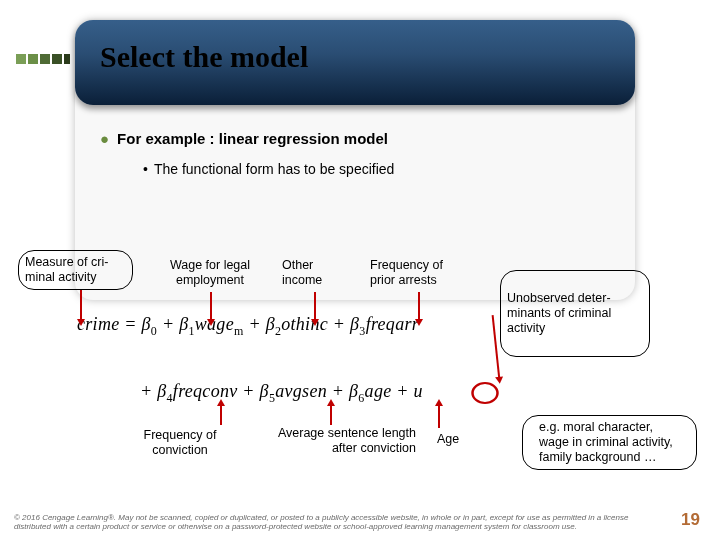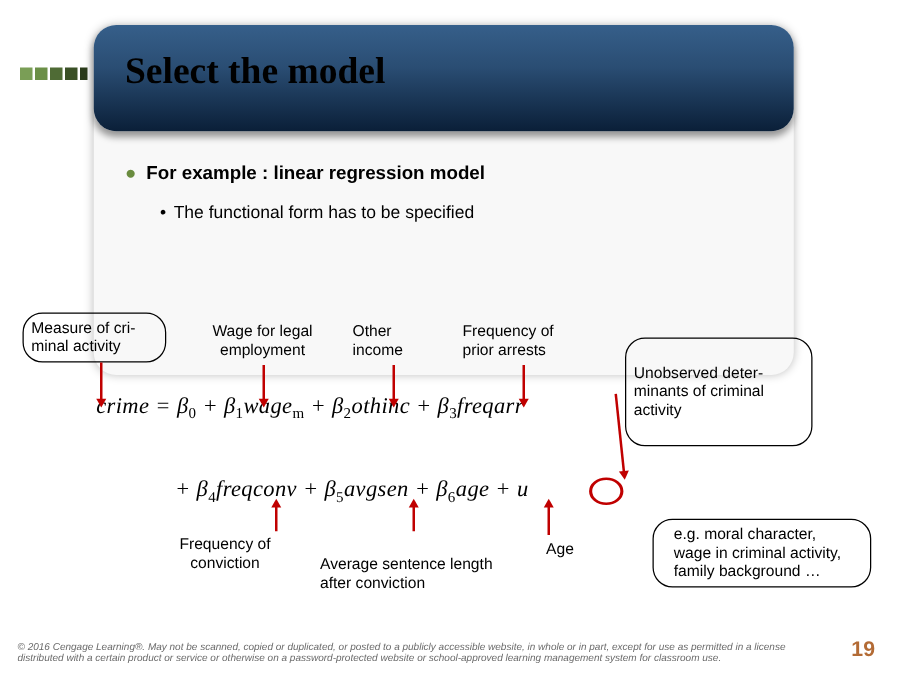"• The functional form has" .bullet-sub { margin-left: 28px -> 43px }
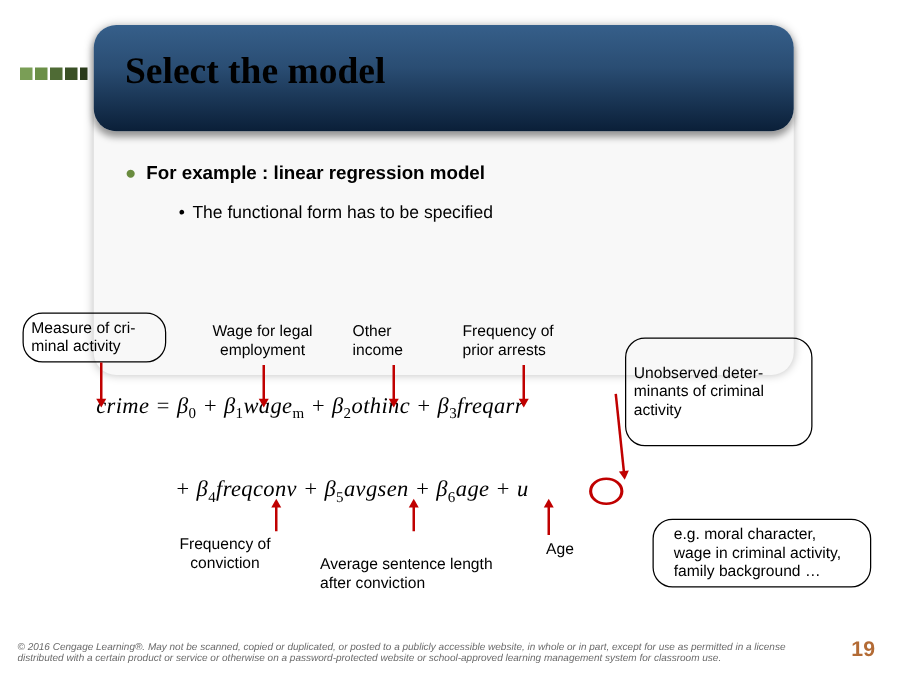"Average sentence length after conviction" .anno.a7 { text-align: left -> right; top: 444px -> 426px }
